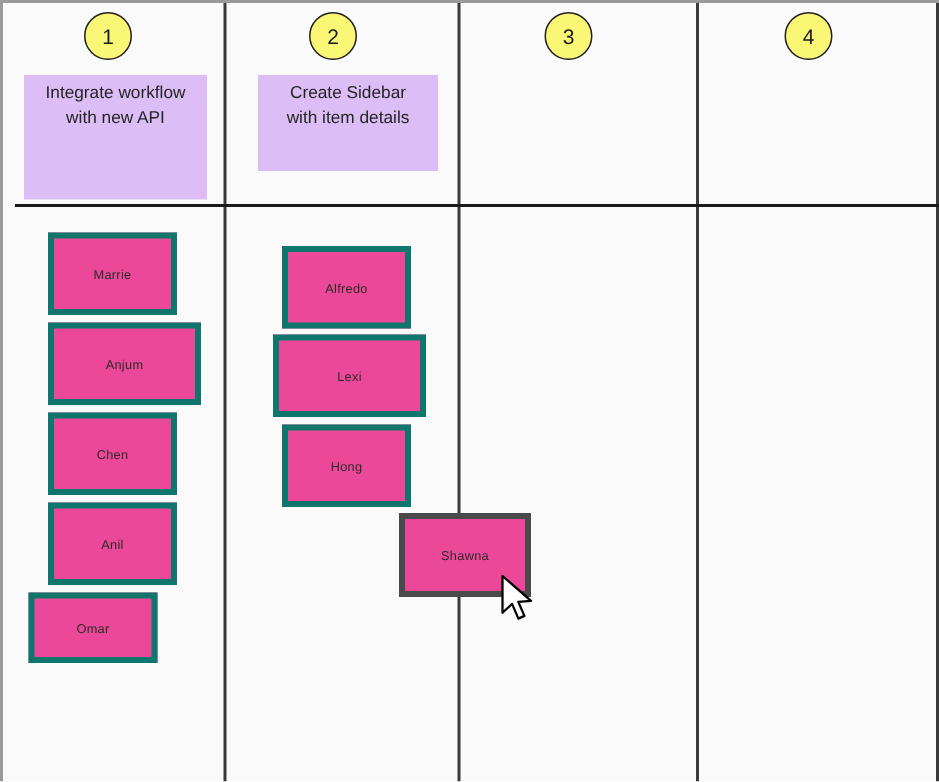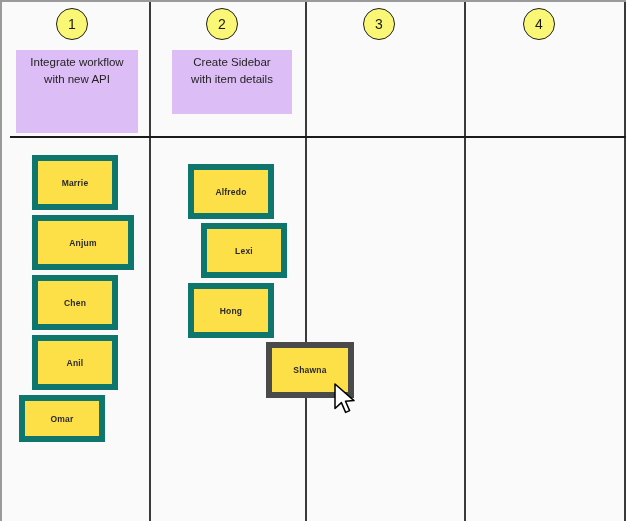"Marrie" .person-card { background: #fde047 -> #ec4899; border: 6px solid #0f766e -> 4px solid #0f766e; font-weight: bold -> none }
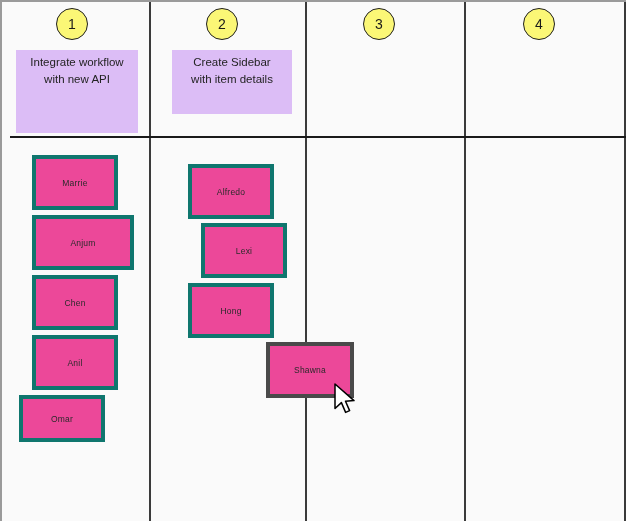"Lexi" div.person-card { left: 199px -> 180px; width: 86px -> 102px }
